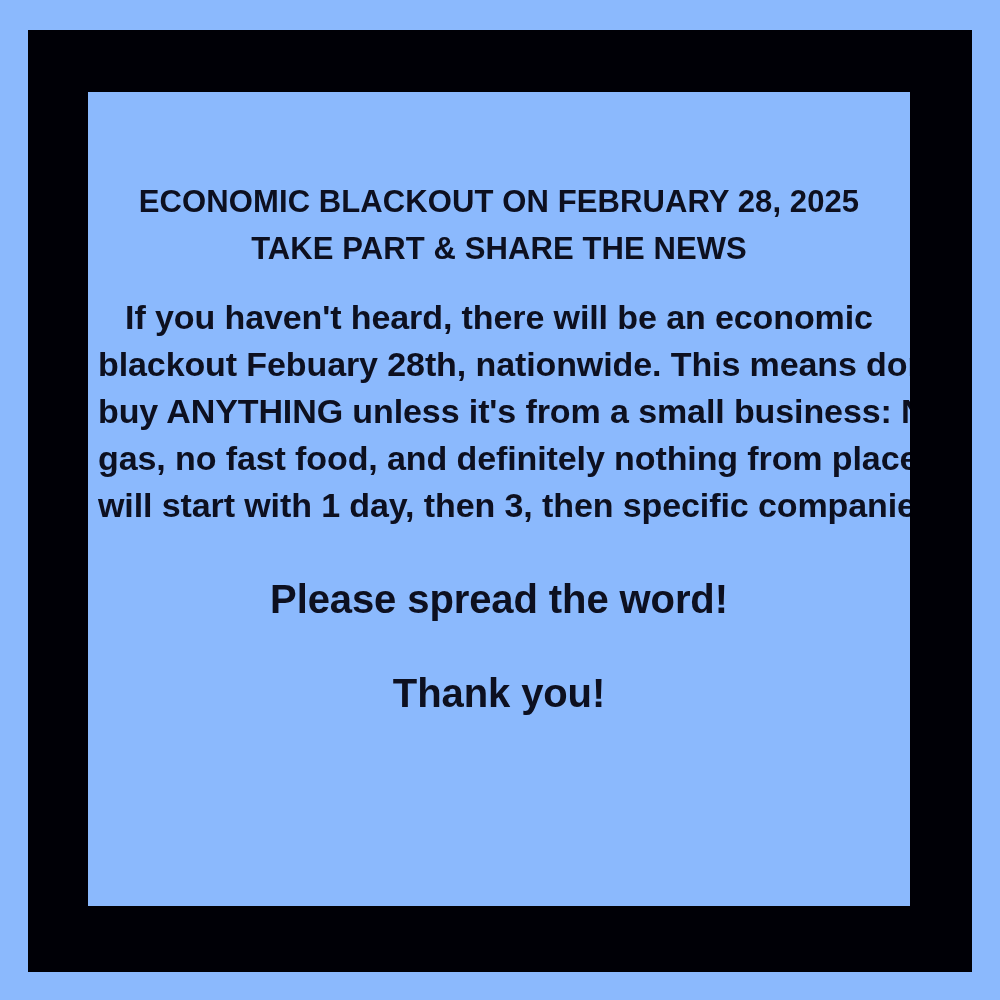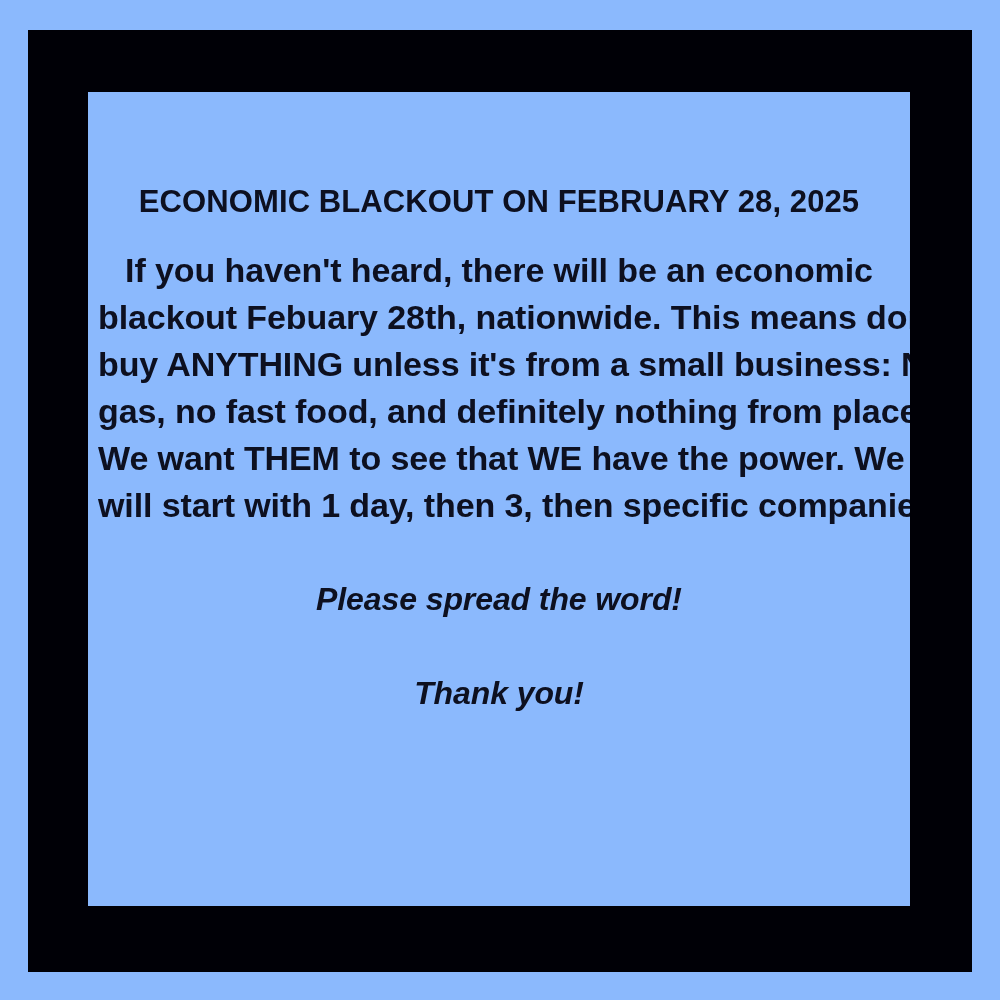"TAKE PART & SHARE THE" span.heading-line { html: none -> <span>TAKE PART &amp; SHARE THE NEWS</span> }
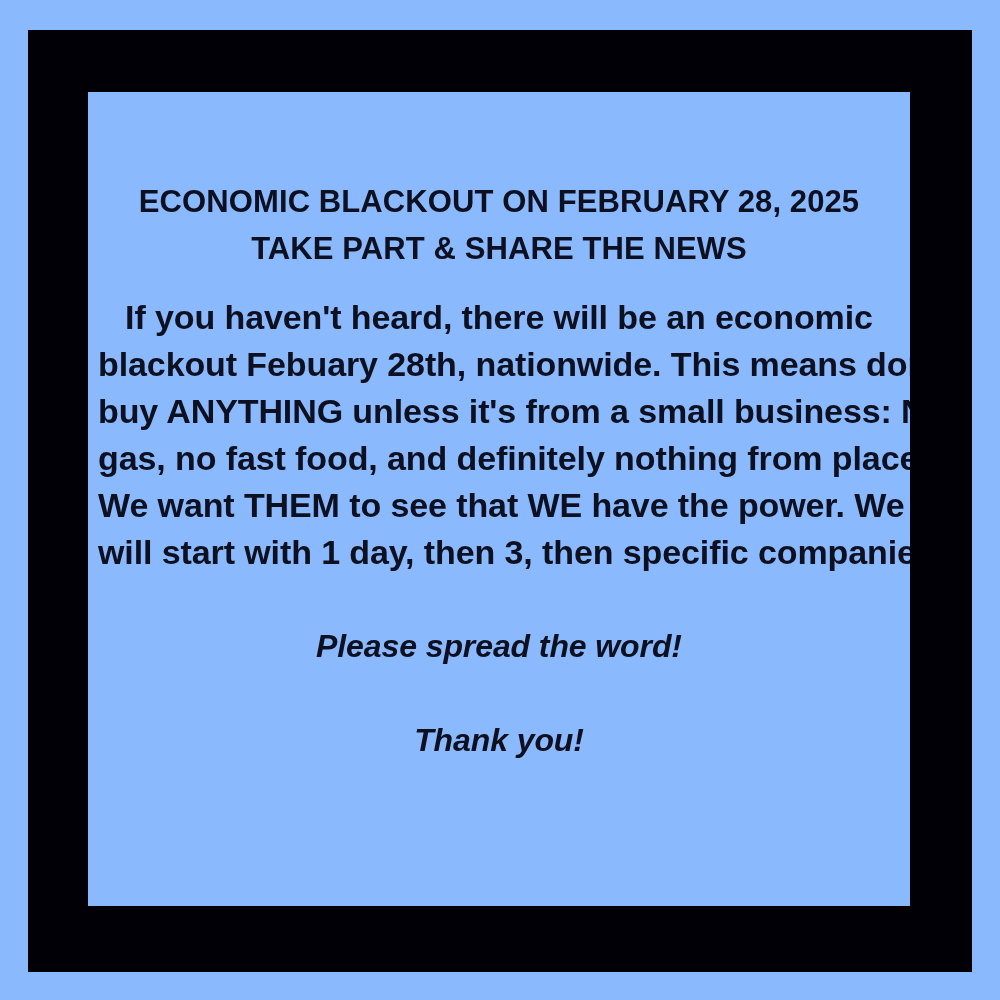"We want THEM to see" span.body-line { html: <span>We want THEM to see that WE have the power. We</span> -> none }
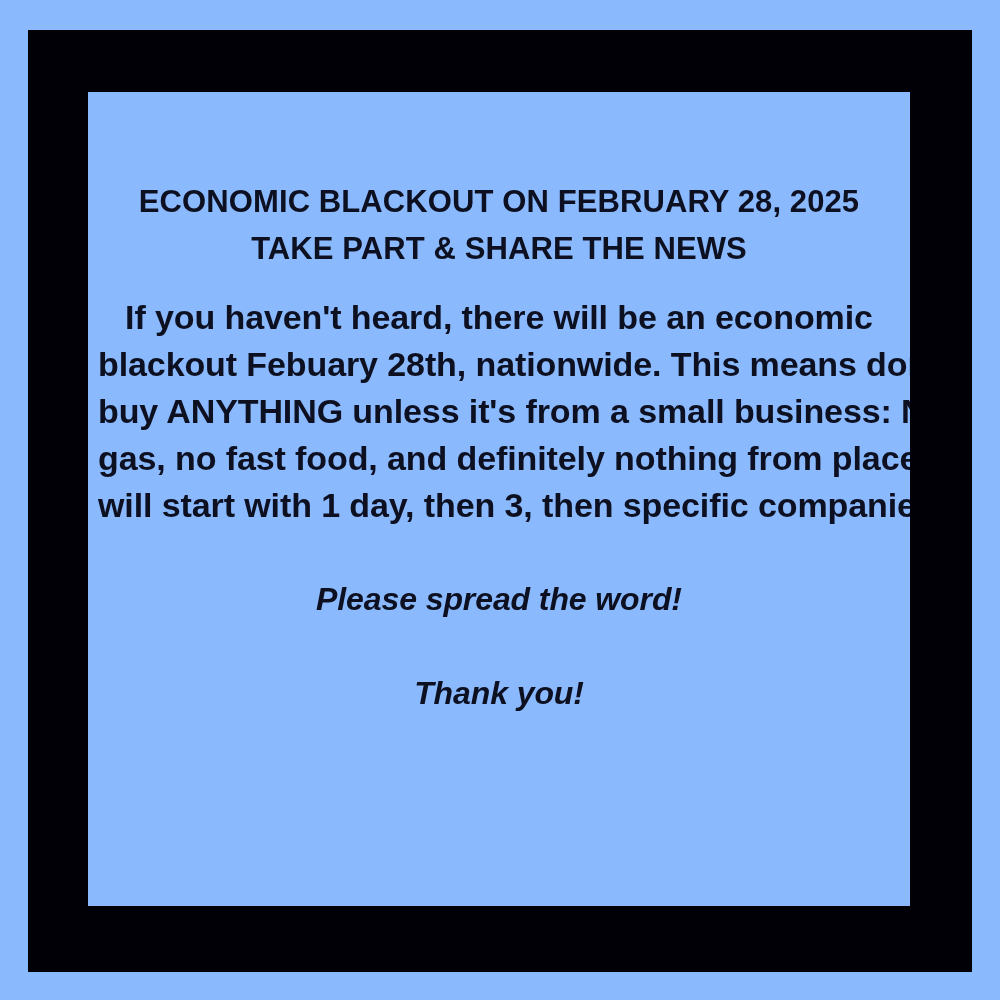"Please spread the word!" .closing { font-size: 32px -> 40px; font-style: italic -> none }
